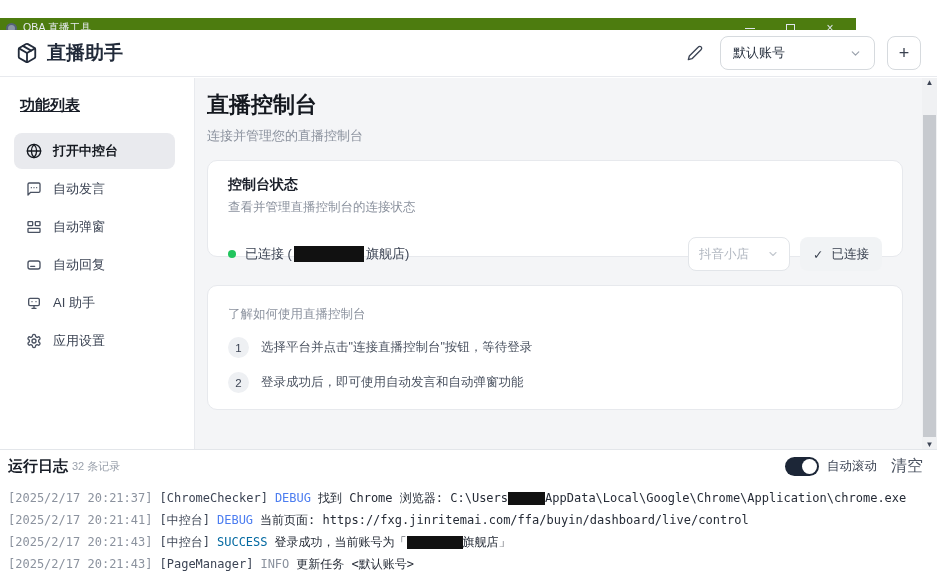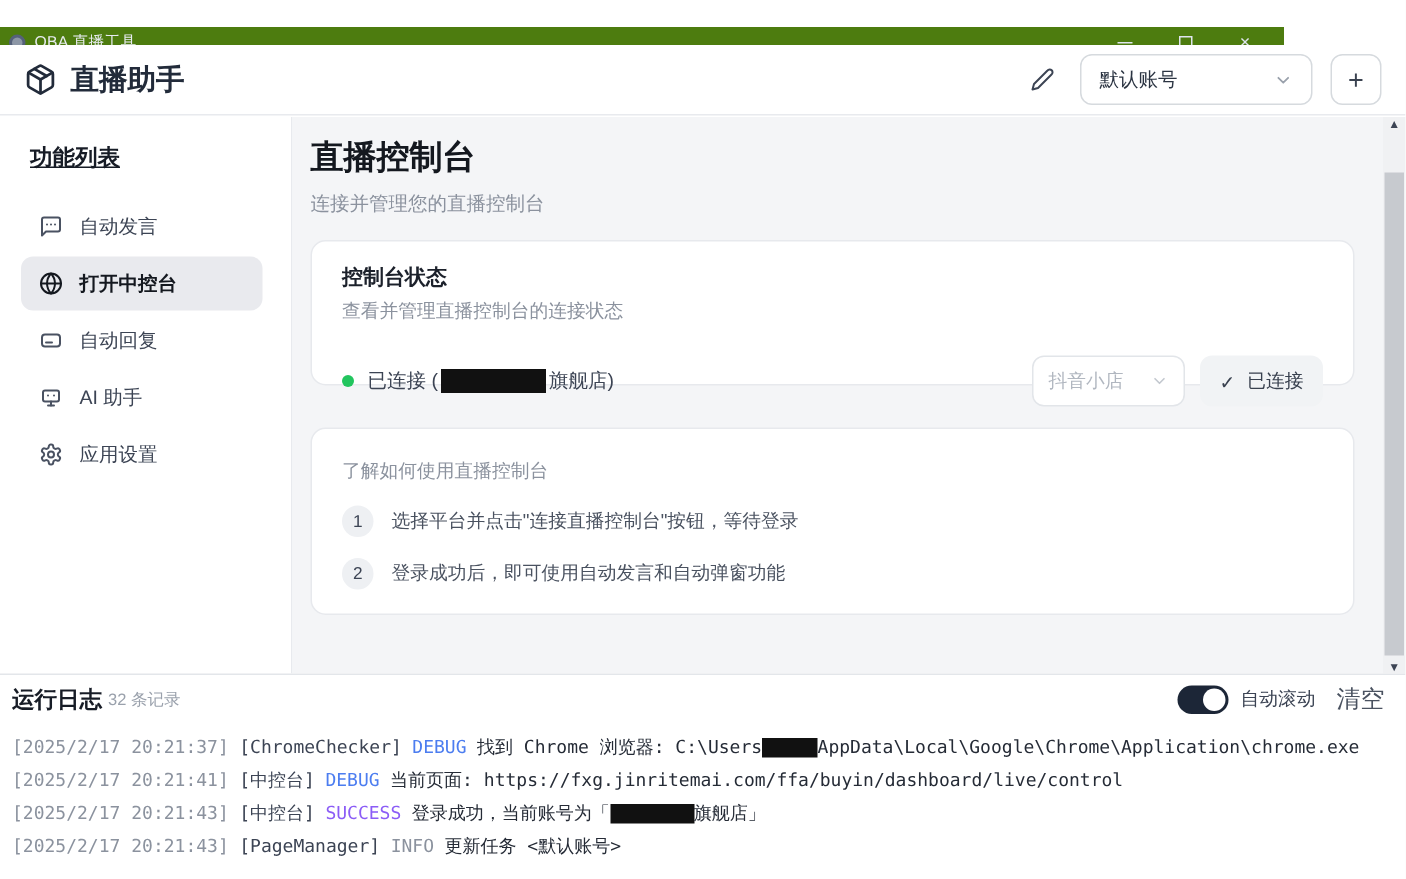"自动发言" div.sb-item { order: before "打开中控台" -> after "打开中控台" }
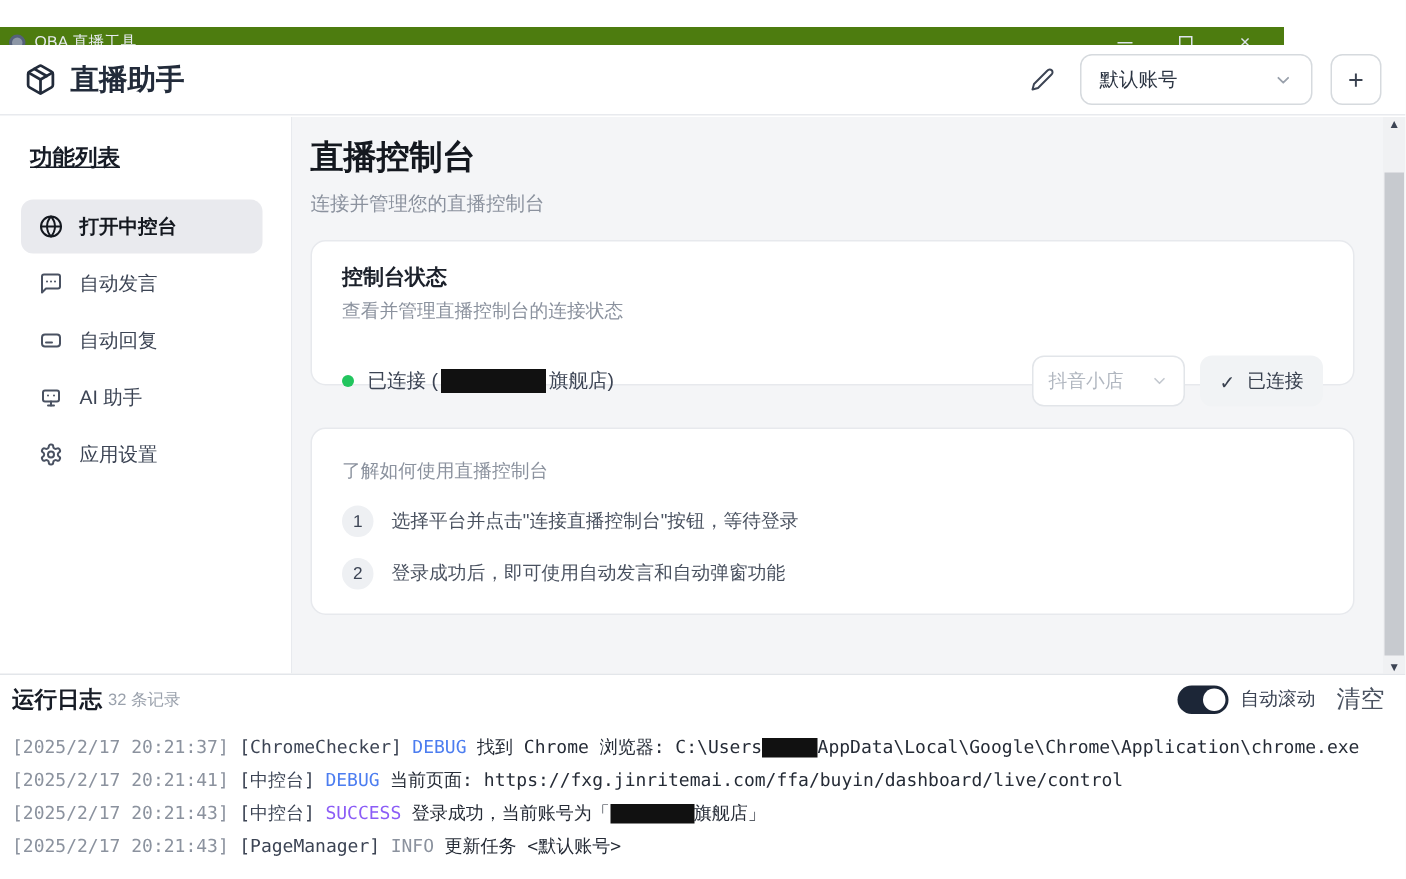"自动弹窗" div.sb-item { html: none -> <div> <svg> <rect></rect> <rect></rect> <rect></rect> </svg> <span>自动弹窗</span> </div> }
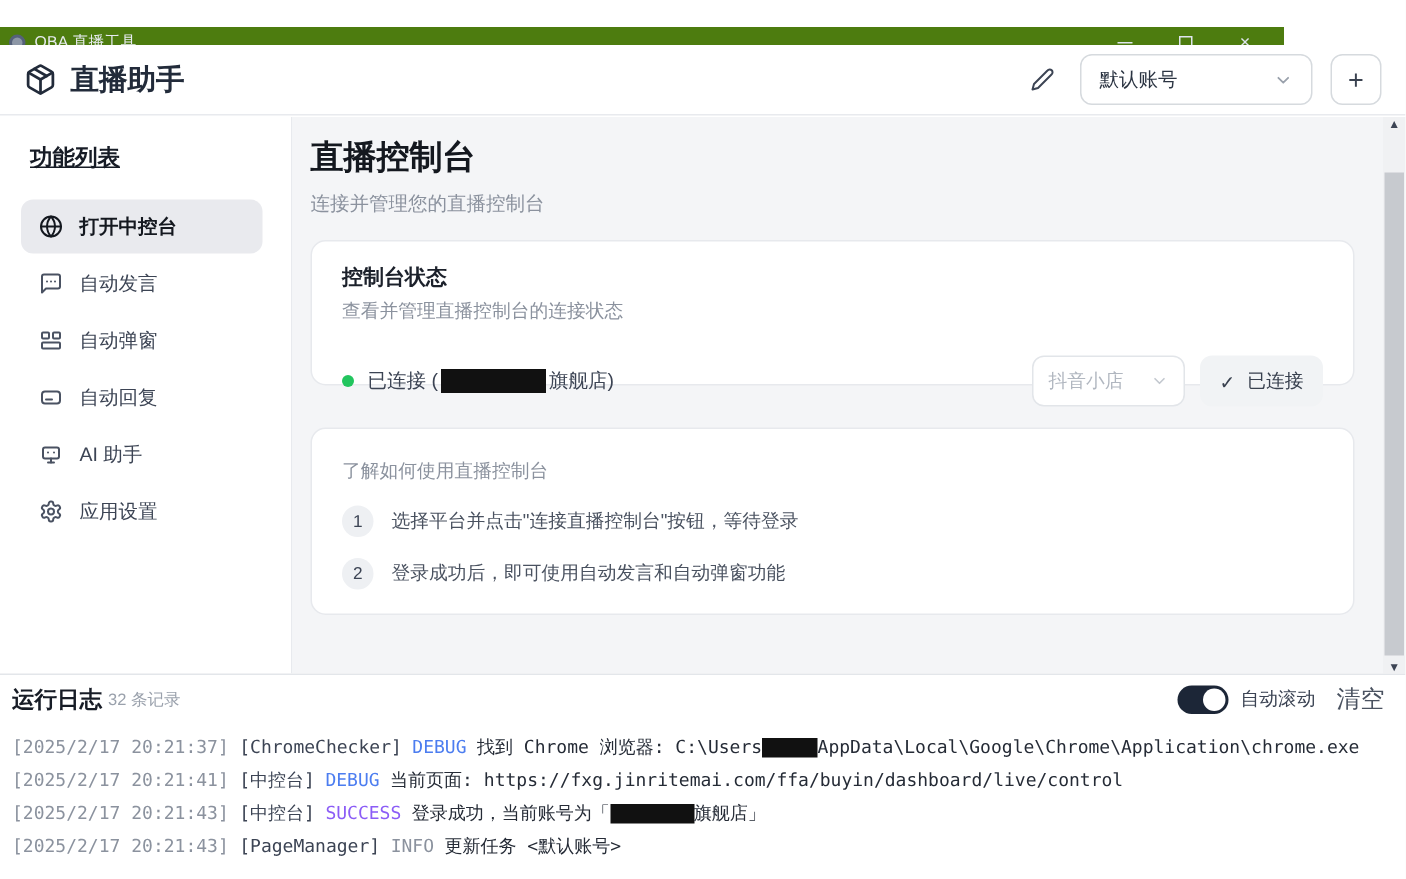"SUCCESS" span.ll { color: #8b5cf6 -> #0369a1 }
